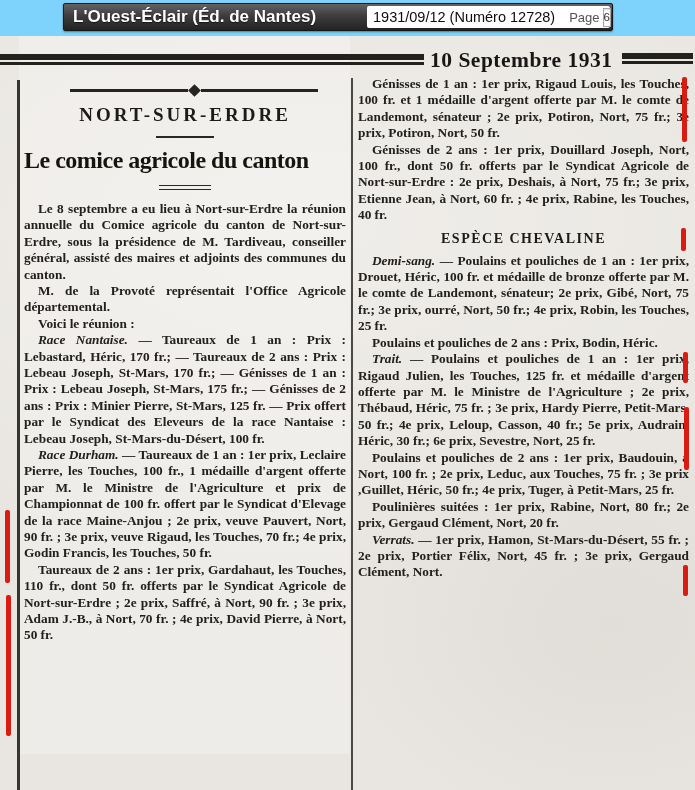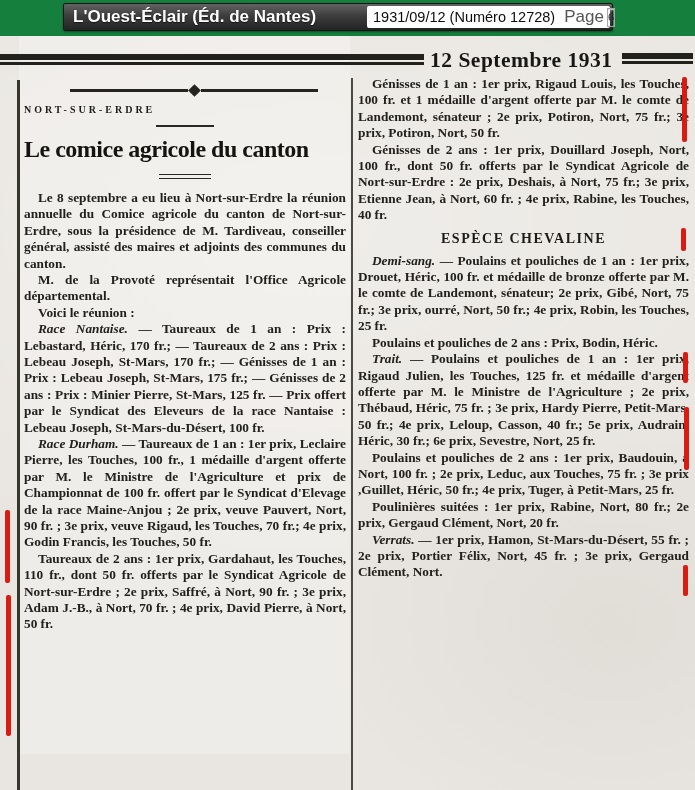"L'Ouest-Éclair (Éd. de Nantes)" .screen { background: #15803d -> #7dd3fc }
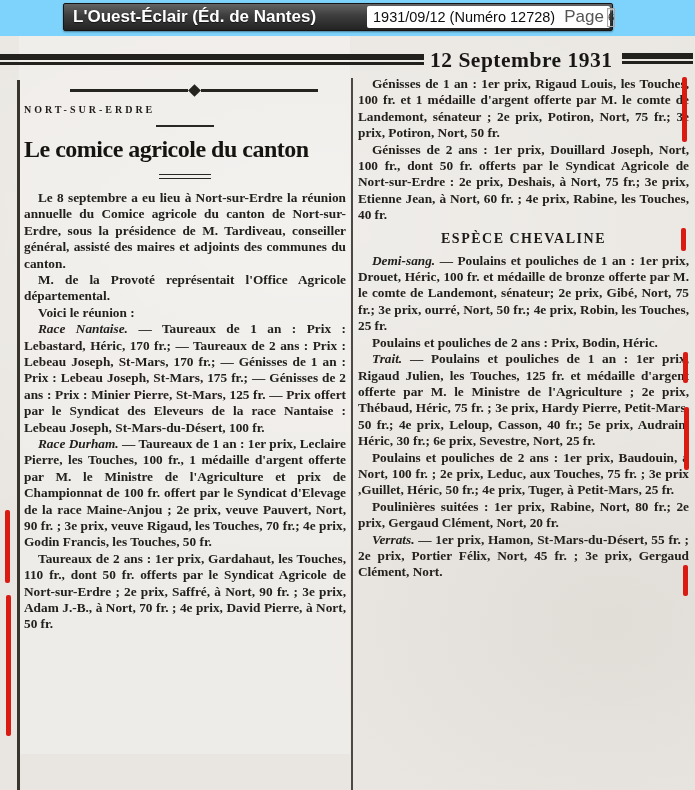"Page" .page-label { font-size: 17px -> 13px; margin-left: 9px -> 14px }
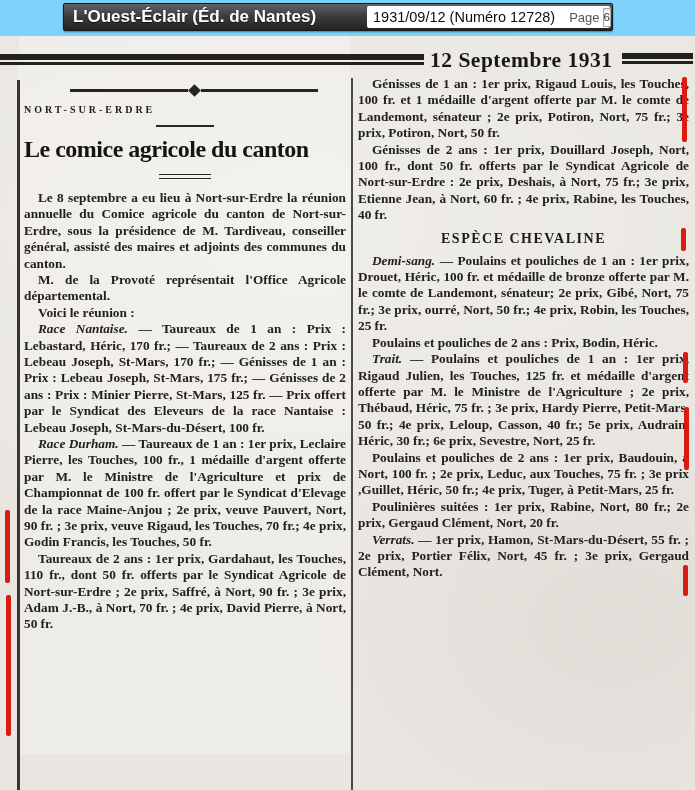"12 Septembre 1931" div.mast-date { text: 12 -> 10 }
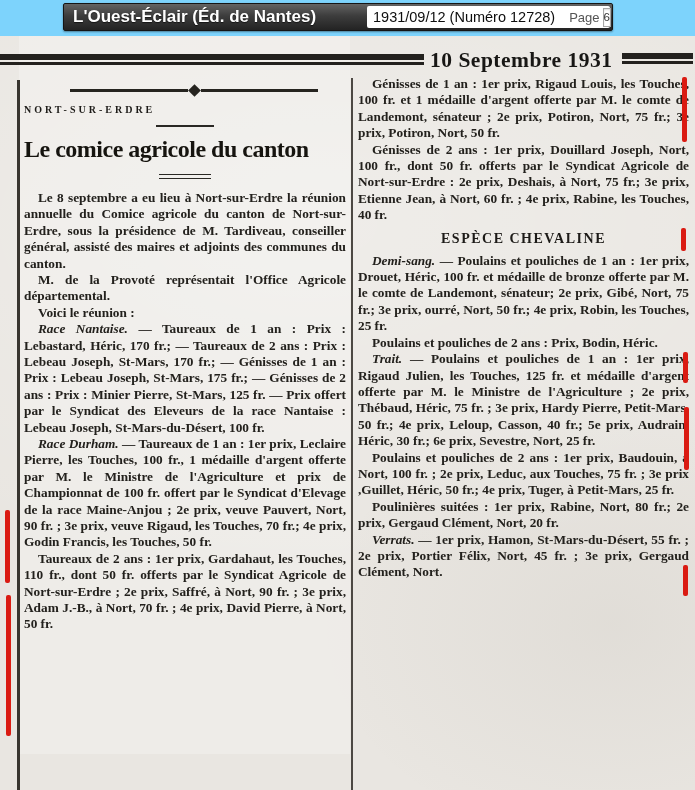"NORT-SUR-ERDRE" .town { font-size: 10px -> 19px; text-align: left -> center }
